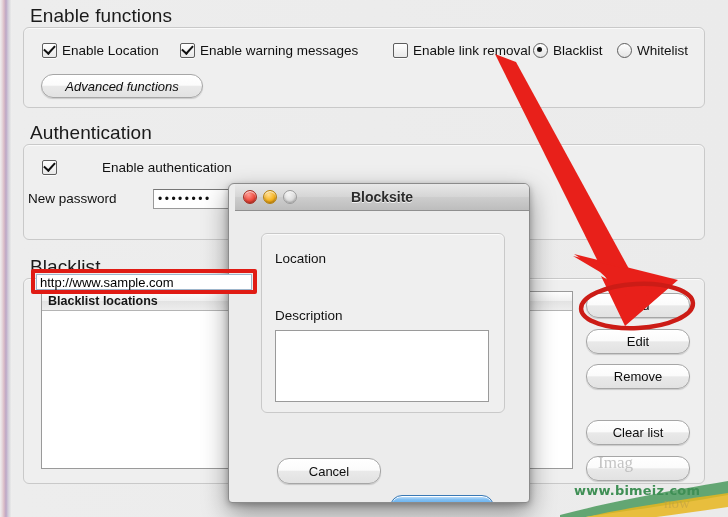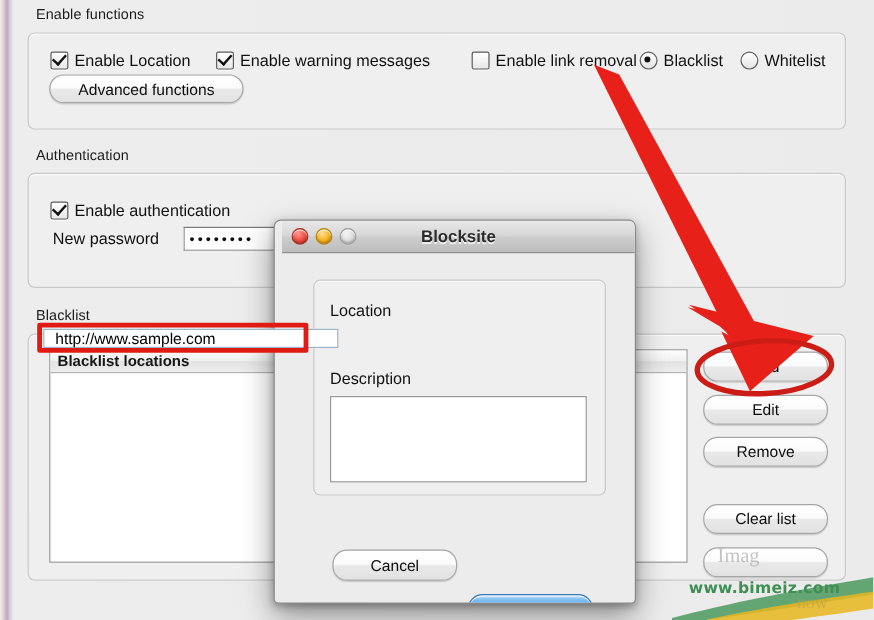"Enable functions" .grp-title { font-size: 12px -> 19px }
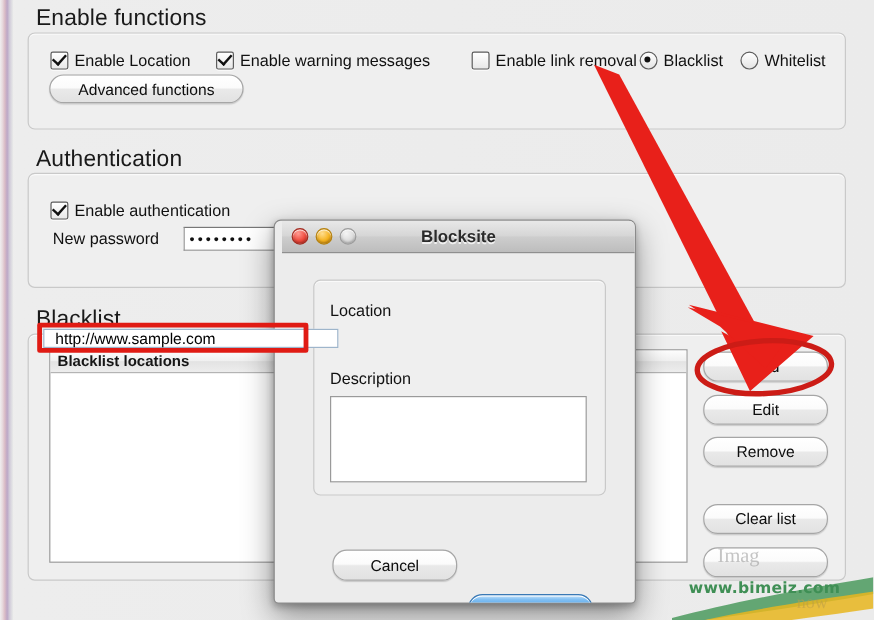"Advanced functions" div.btn { font-style: none -> italic; top: 62px -> 74px }
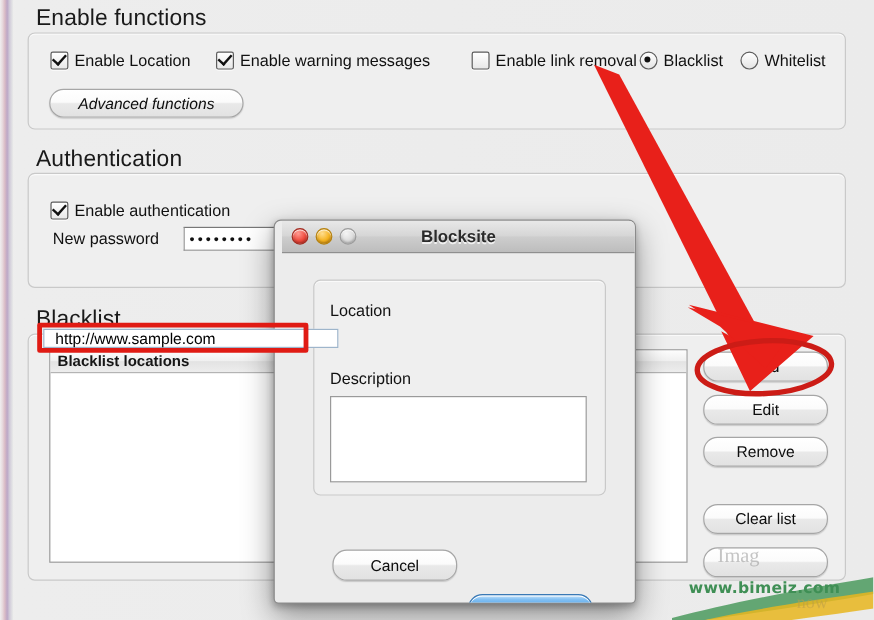"Enable authentication" div.ctl-row { gap: none -> 40px; top: 168px -> 160px }
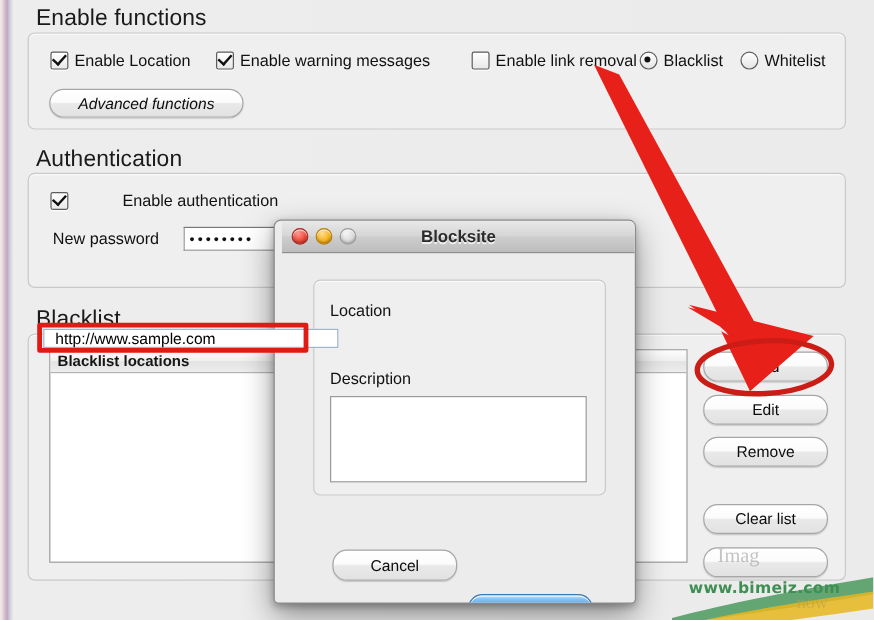"New password" div.ctl-row { left: 44px -> 28px }
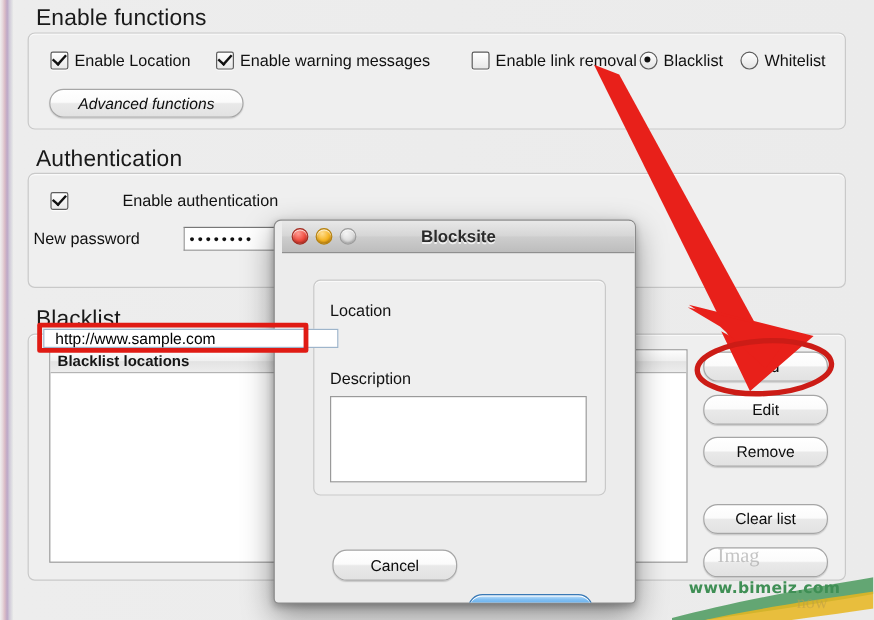"http://www.sample.com" #loc-field { padding: 0 9px -> 0 3px; width: 246px -> 216px }
